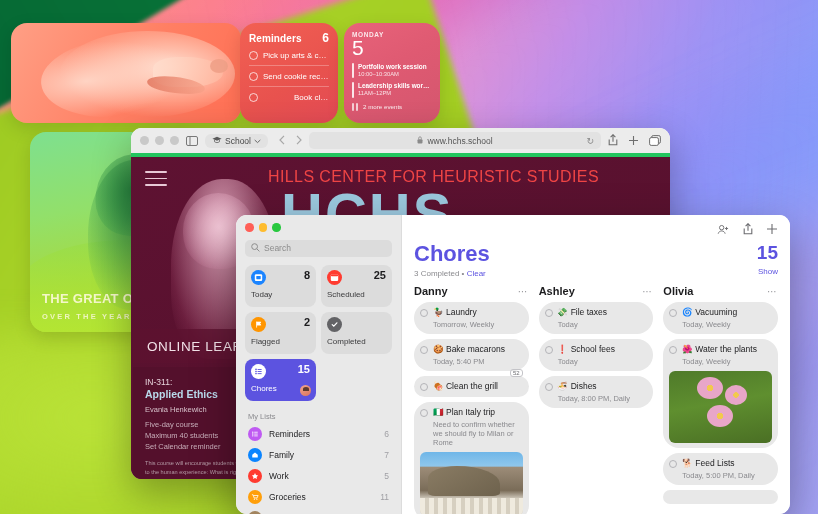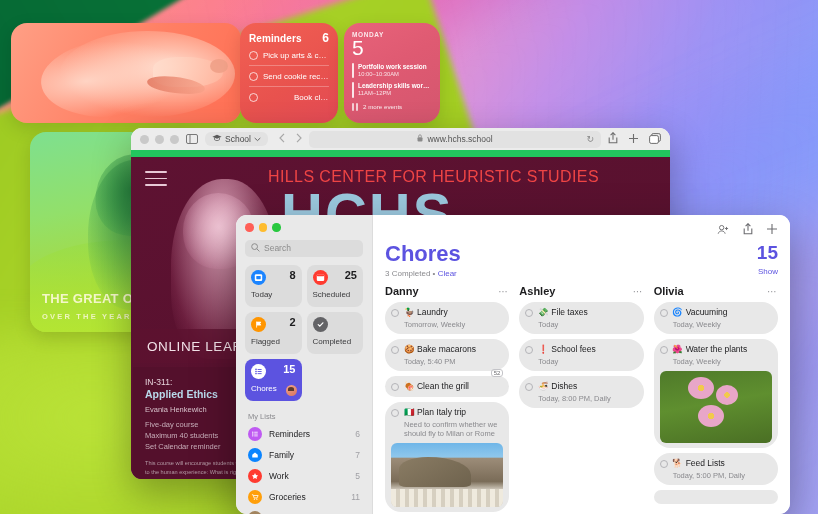"School" #safari .sf-bar { border-bottom: 7px solid #22c55e -> 4px solid #22c55e }
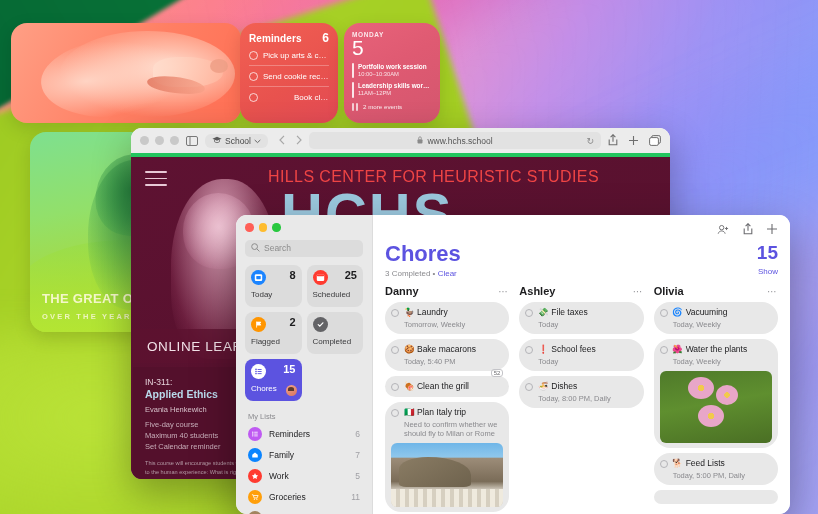"Search" .ra-side { width: 137px -> 166px }
